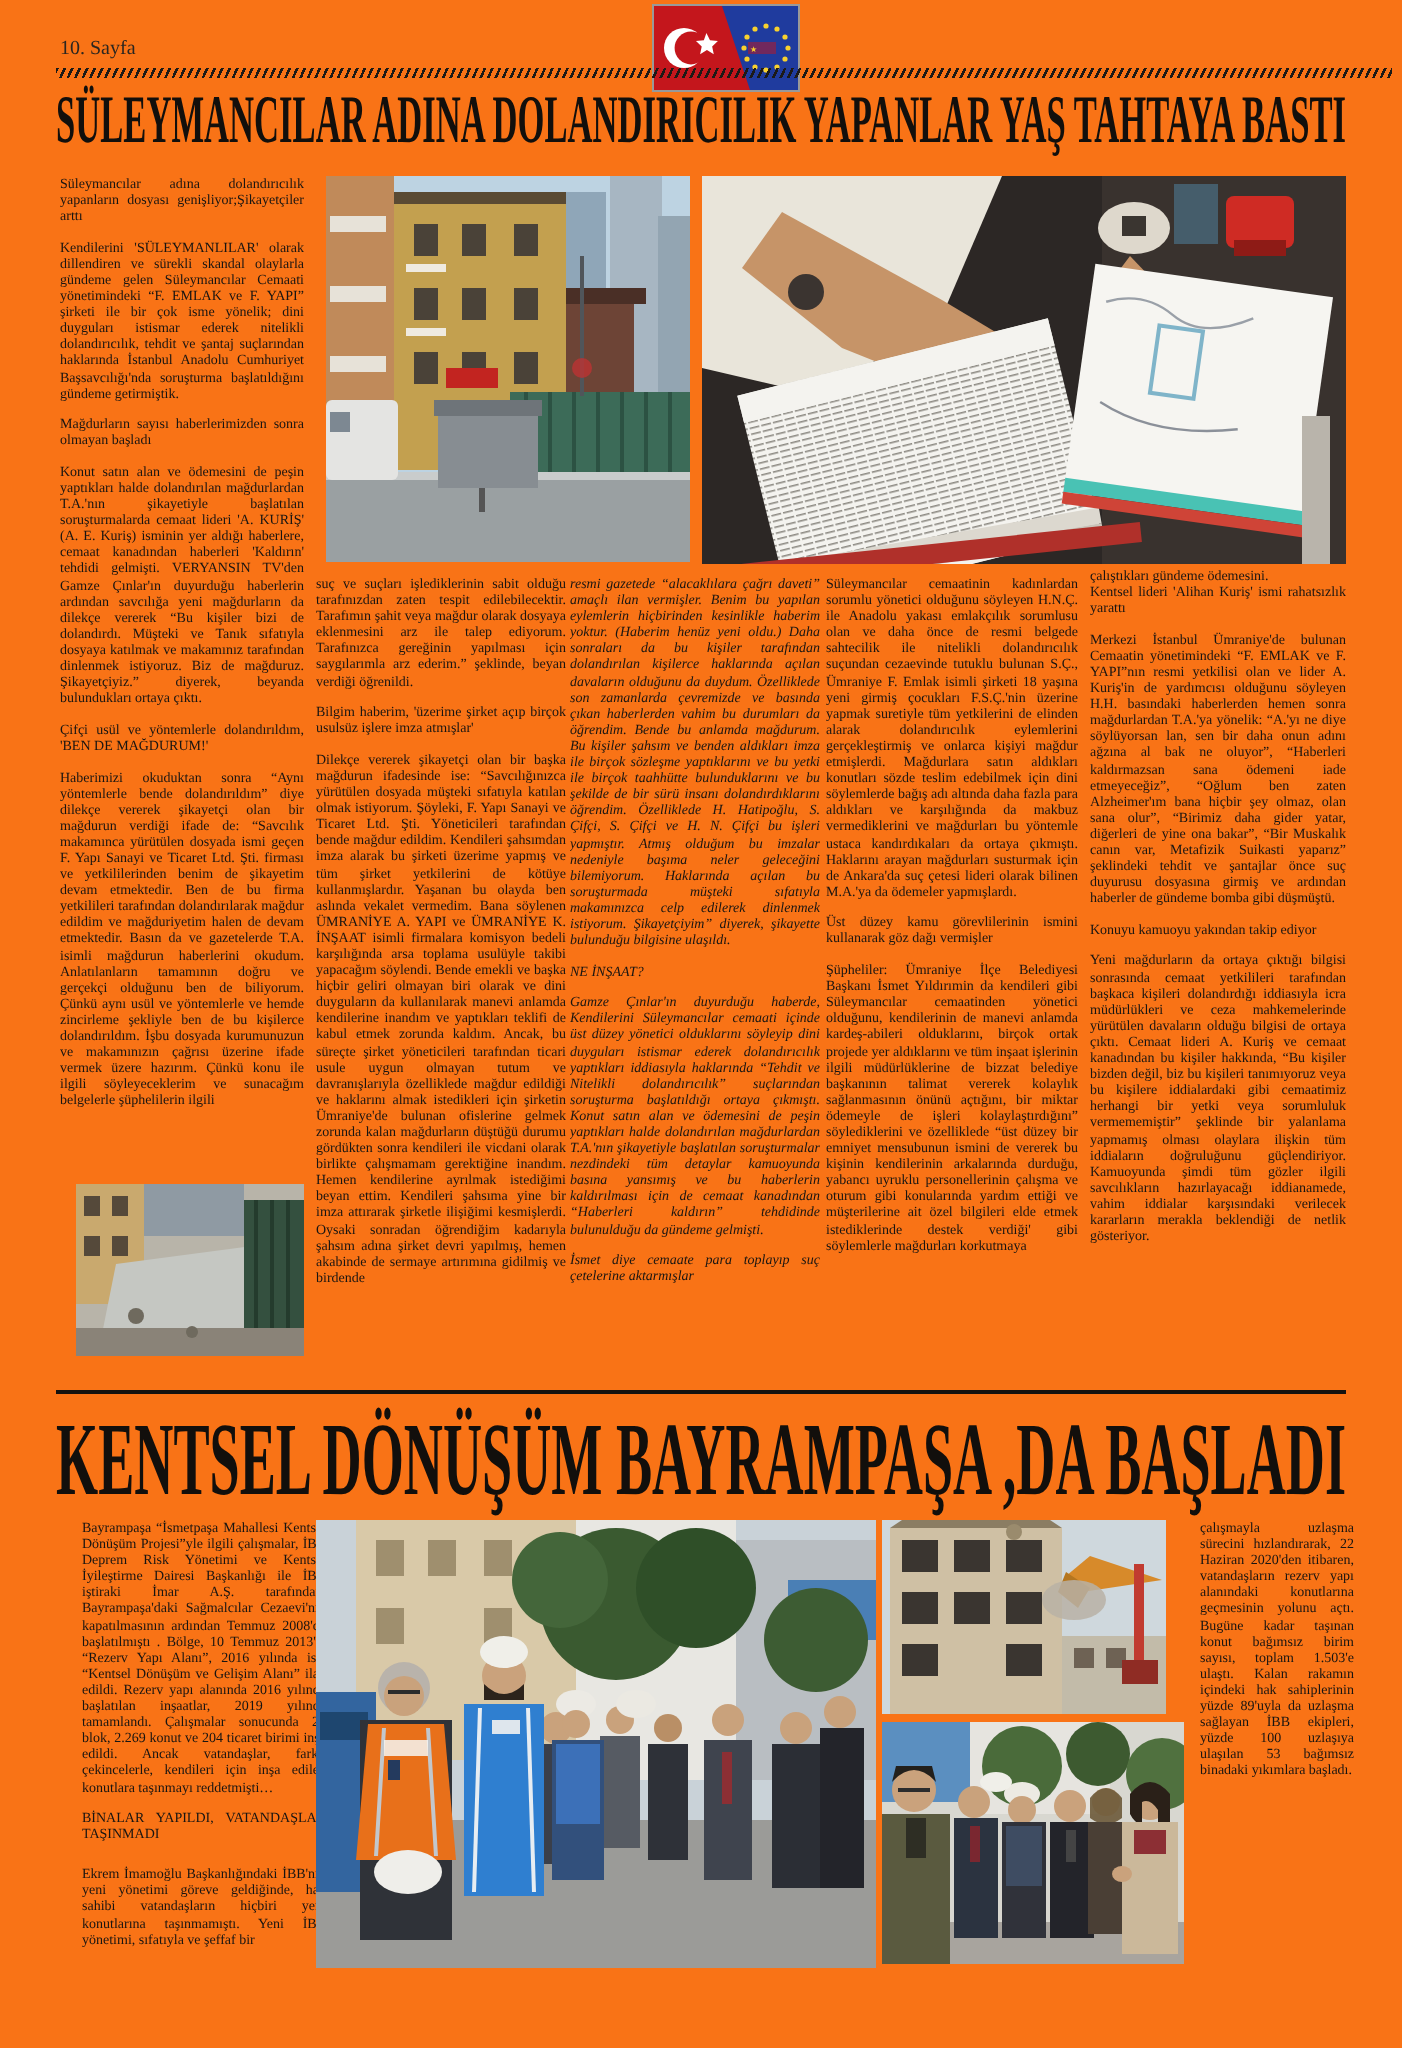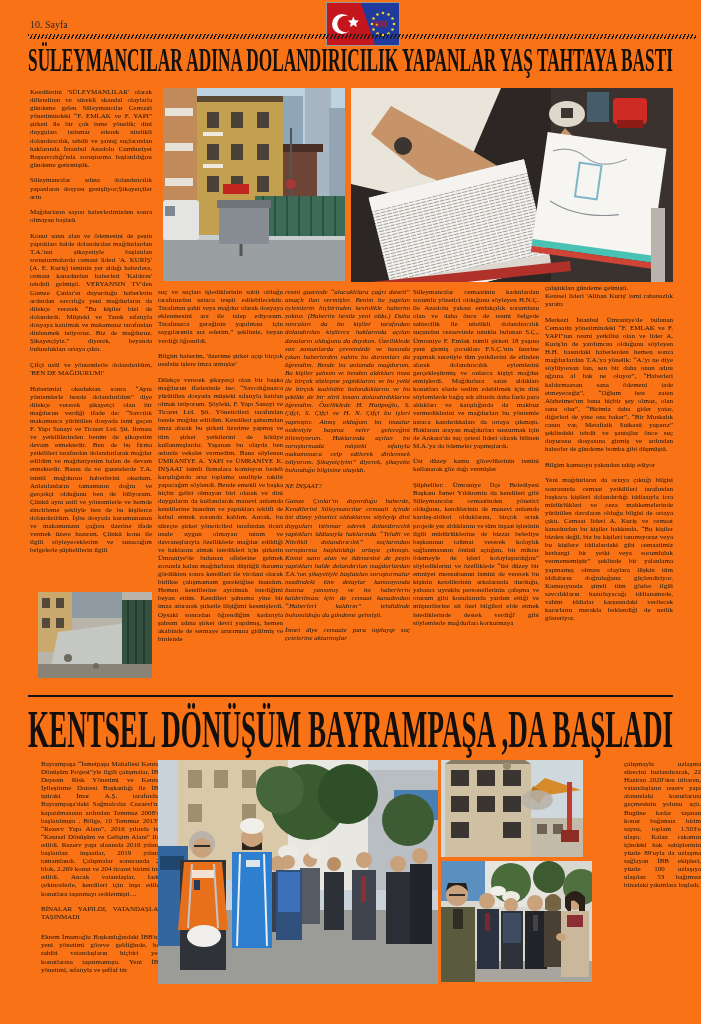"Kendilerini 'SÜLEYMANLILAR' olarak" p { order: before "Süleymancılar adına dolandırıcılık" -> after "Süleymancılar adına dolandırıcılık" }
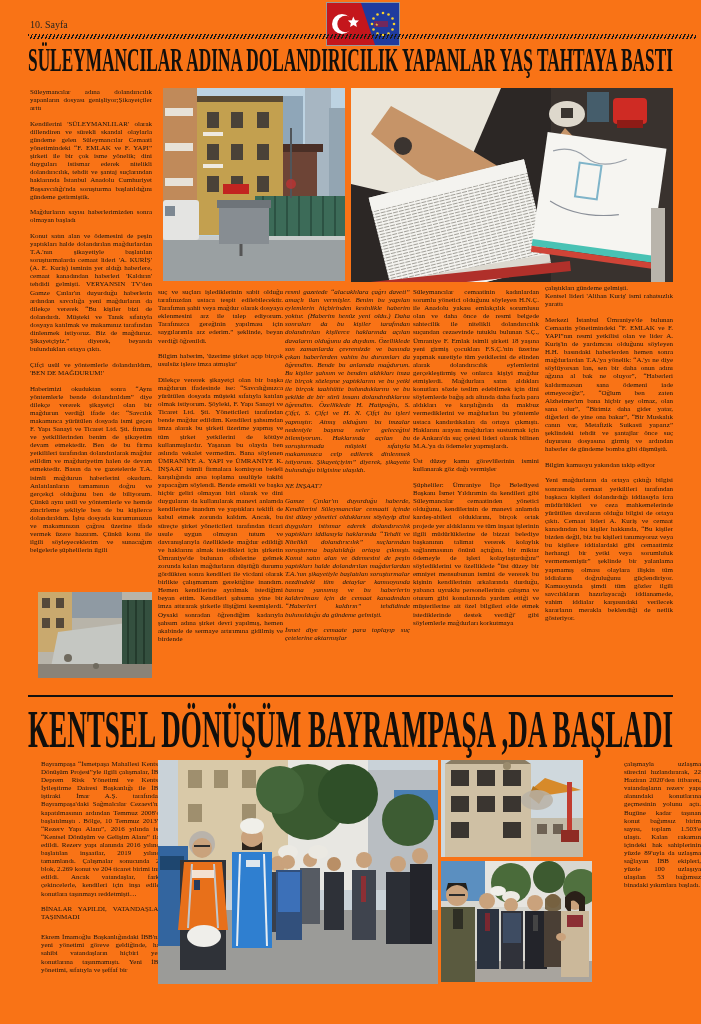"suç ve suçları işlediklerinin sabit" p { text: ustaca -> zaten }
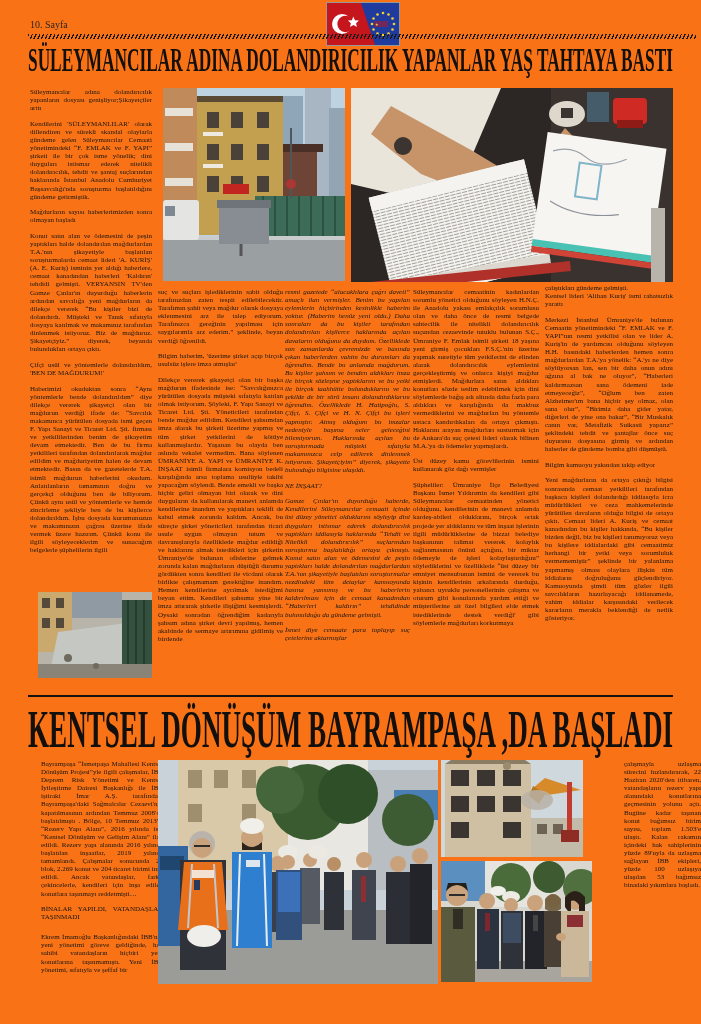"çalıştıkları gündeme gelmişti." p { text: gelmişti -> ödemesini }
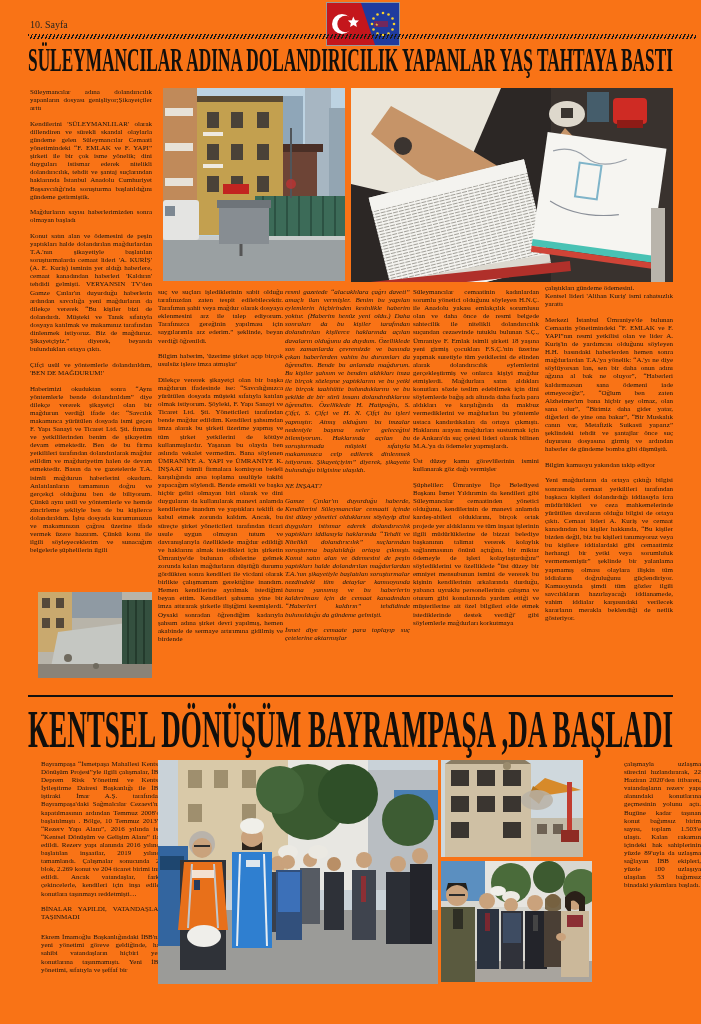"Bilgim kamuoyu yakından takip ediyor" p { text: Bilgim -> Konuyu }
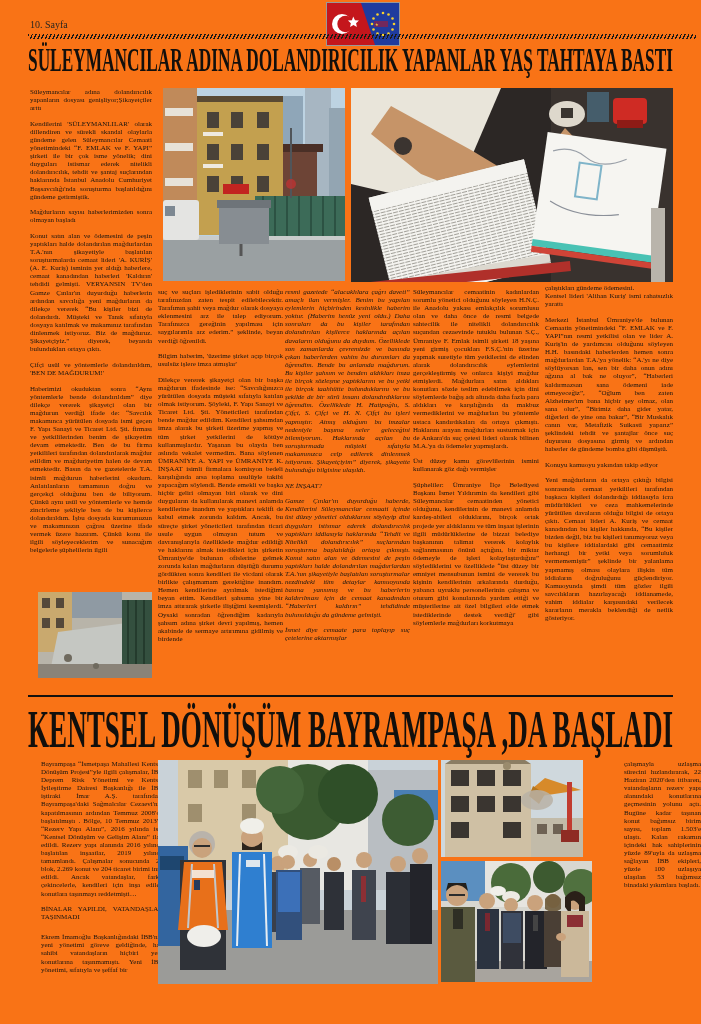"çalışmayla uzlaşma sürecini" div.col { left: 624px -> 600px }
